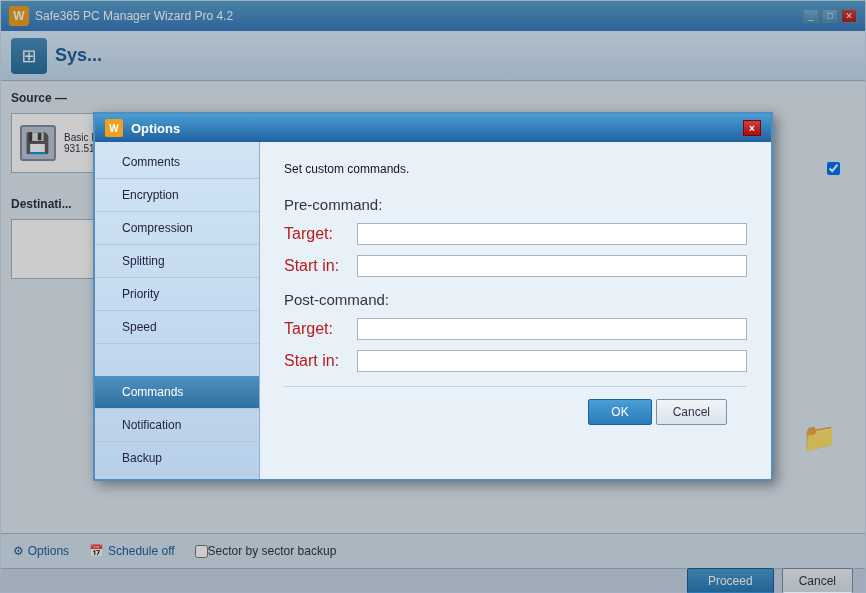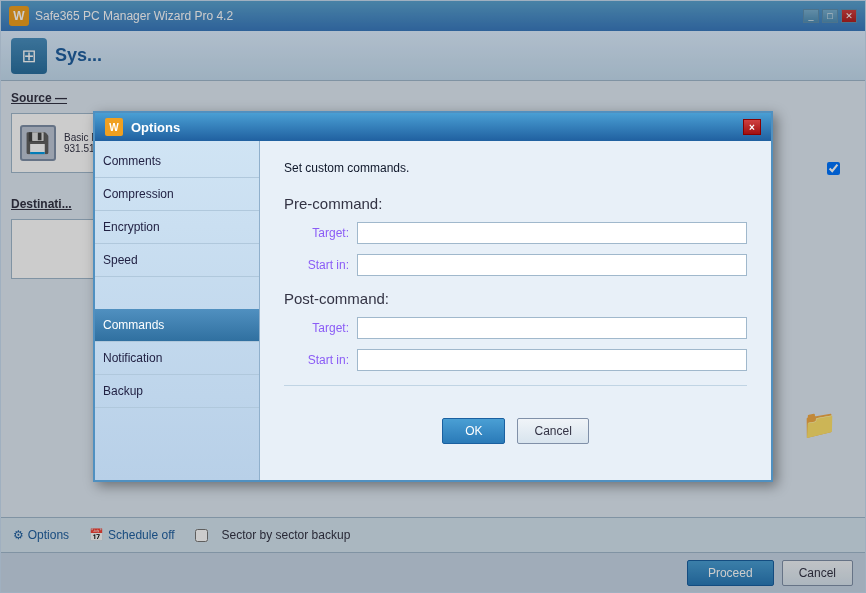"Source —" .panel-label { text-decoration: underline -> none }
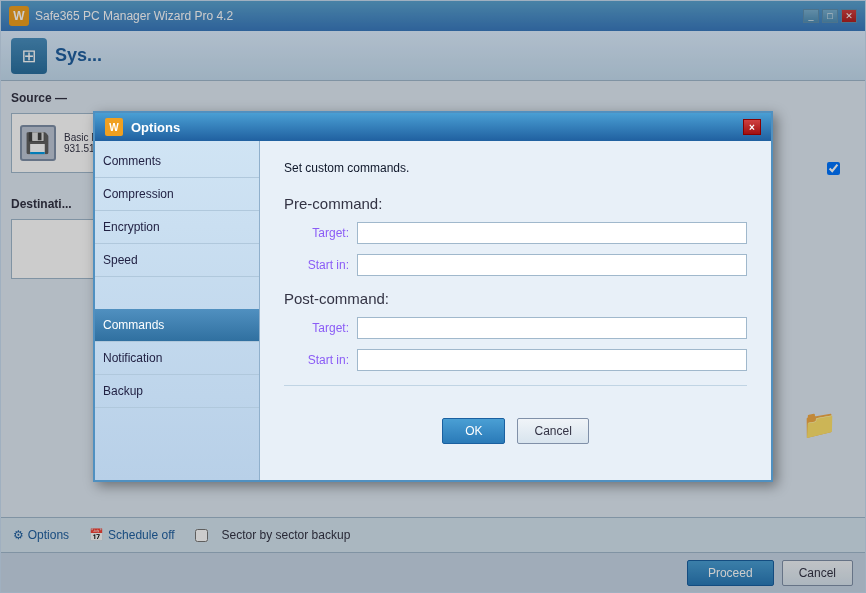"Comments" .nav-item { padding: 9px 8px -> 9px 27px }
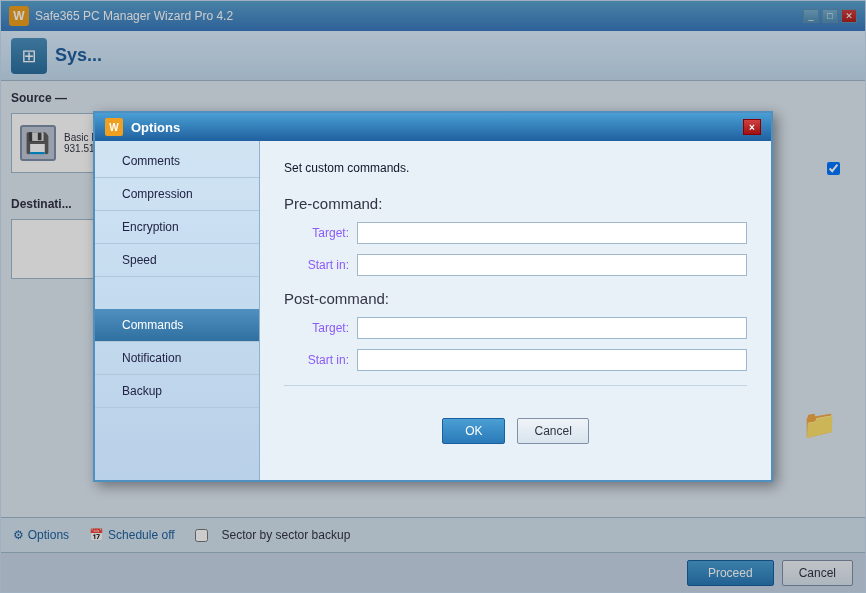"Compression" div.nav-item { order: before "Encryption" -> after "Encryption" }
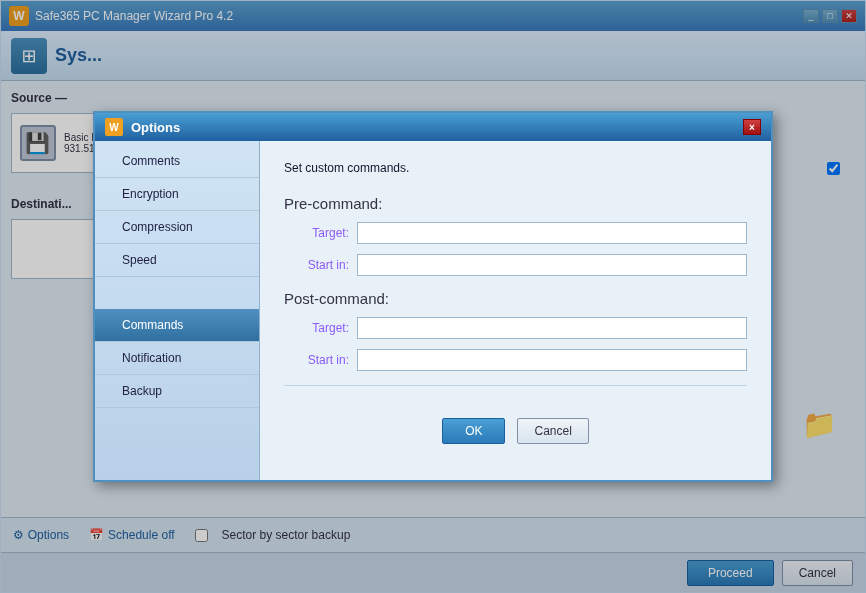"Target:" .field-label { color: #8b5cf6 -> #b91c1c; font-size: 12px -> 16px; text-align: right -> left }
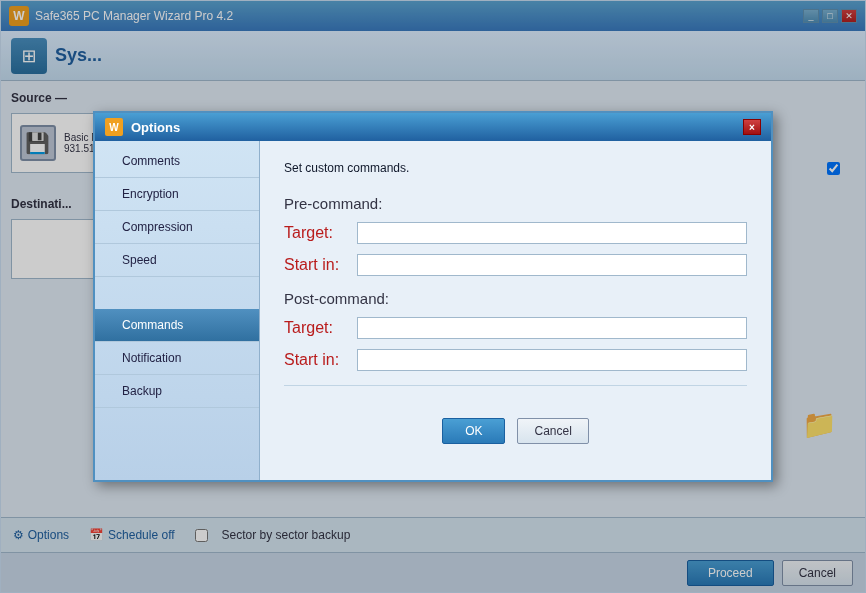"Splitting" div.nav-item { html: none -> <div> <span>Splitting</span> </div> }
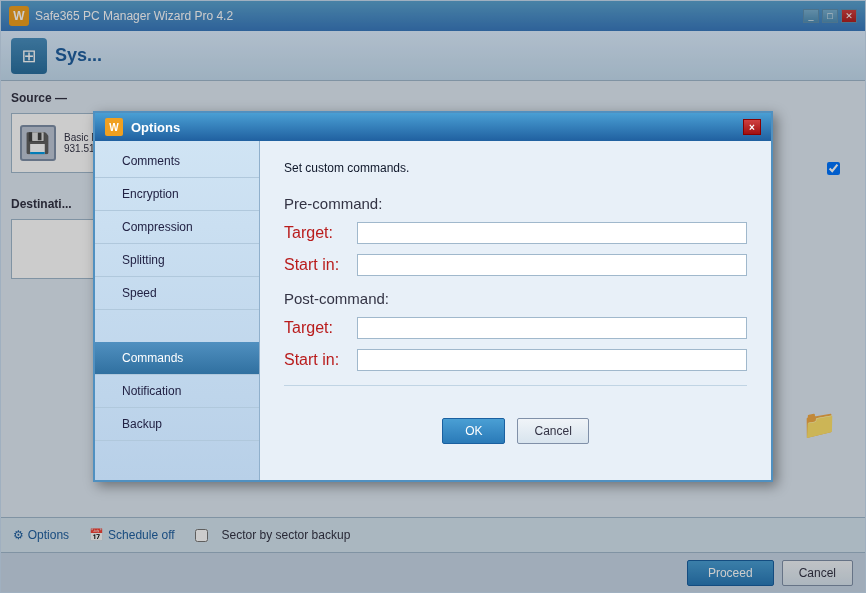"Priority" div.nav-item { html: none -> <div> <span>Priority</span> </div> }
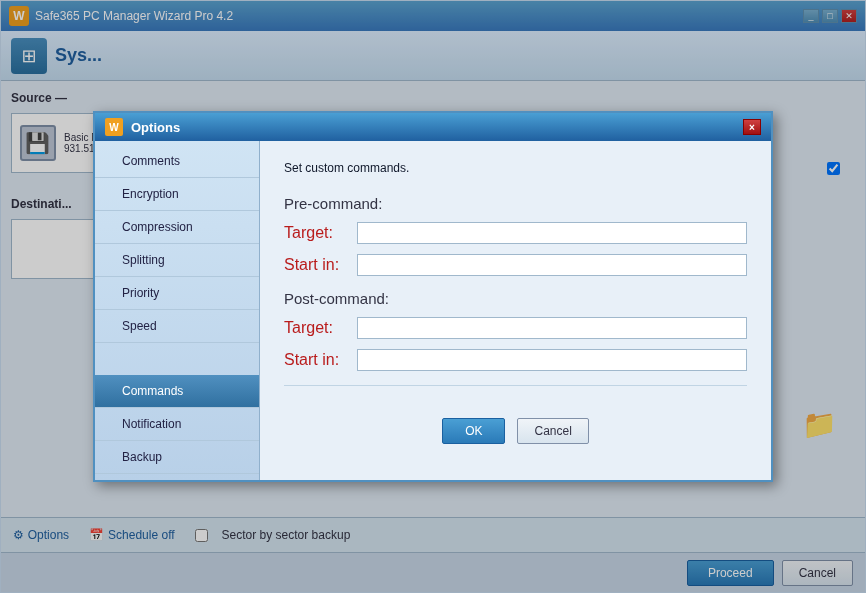"OK" .dialog-footer { gap: 12px -> 4px; justify-content: center -> flex-end; padding: 32px 20px 16px -> 12px 20px 16px }
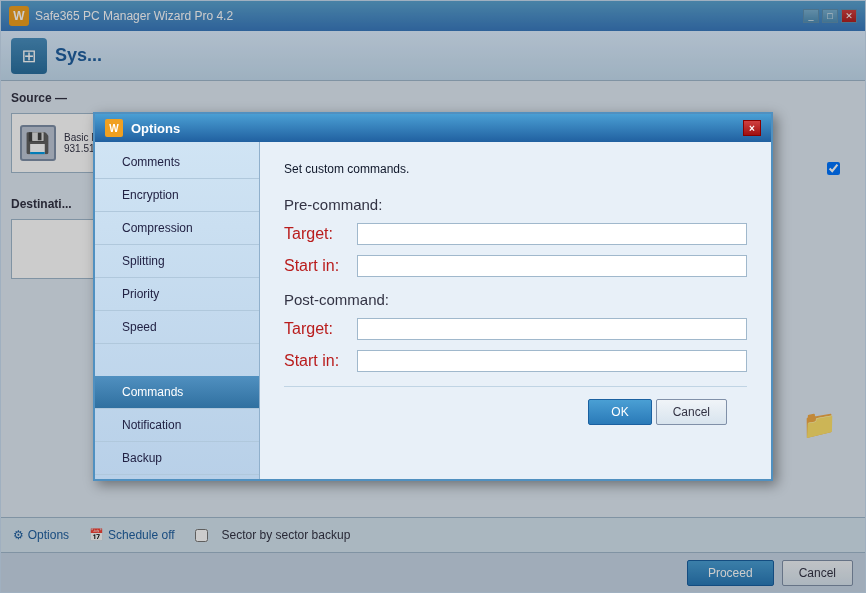"Sector by sector backup" .checkbox-label { gap: 14px -> 0 }
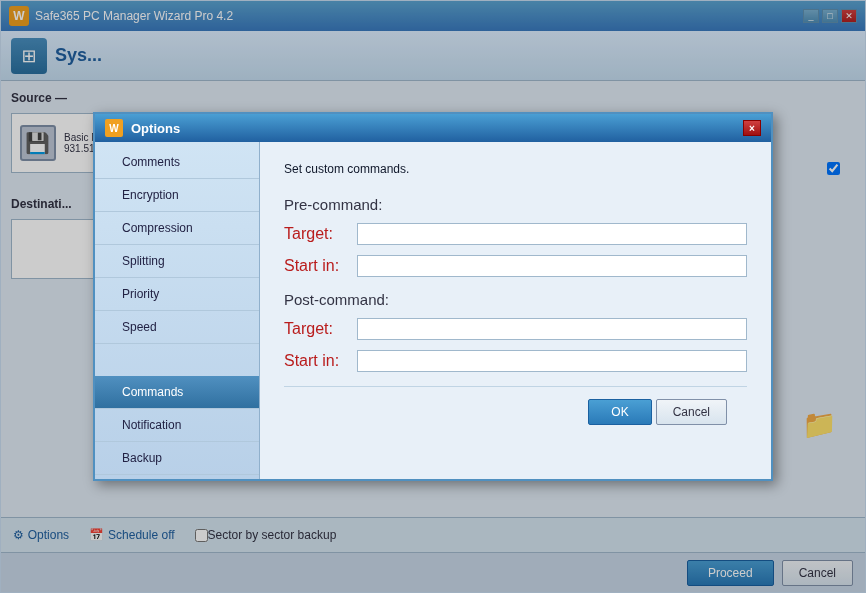"Proceed" .action-buttons { height: 40px -> 24px }
